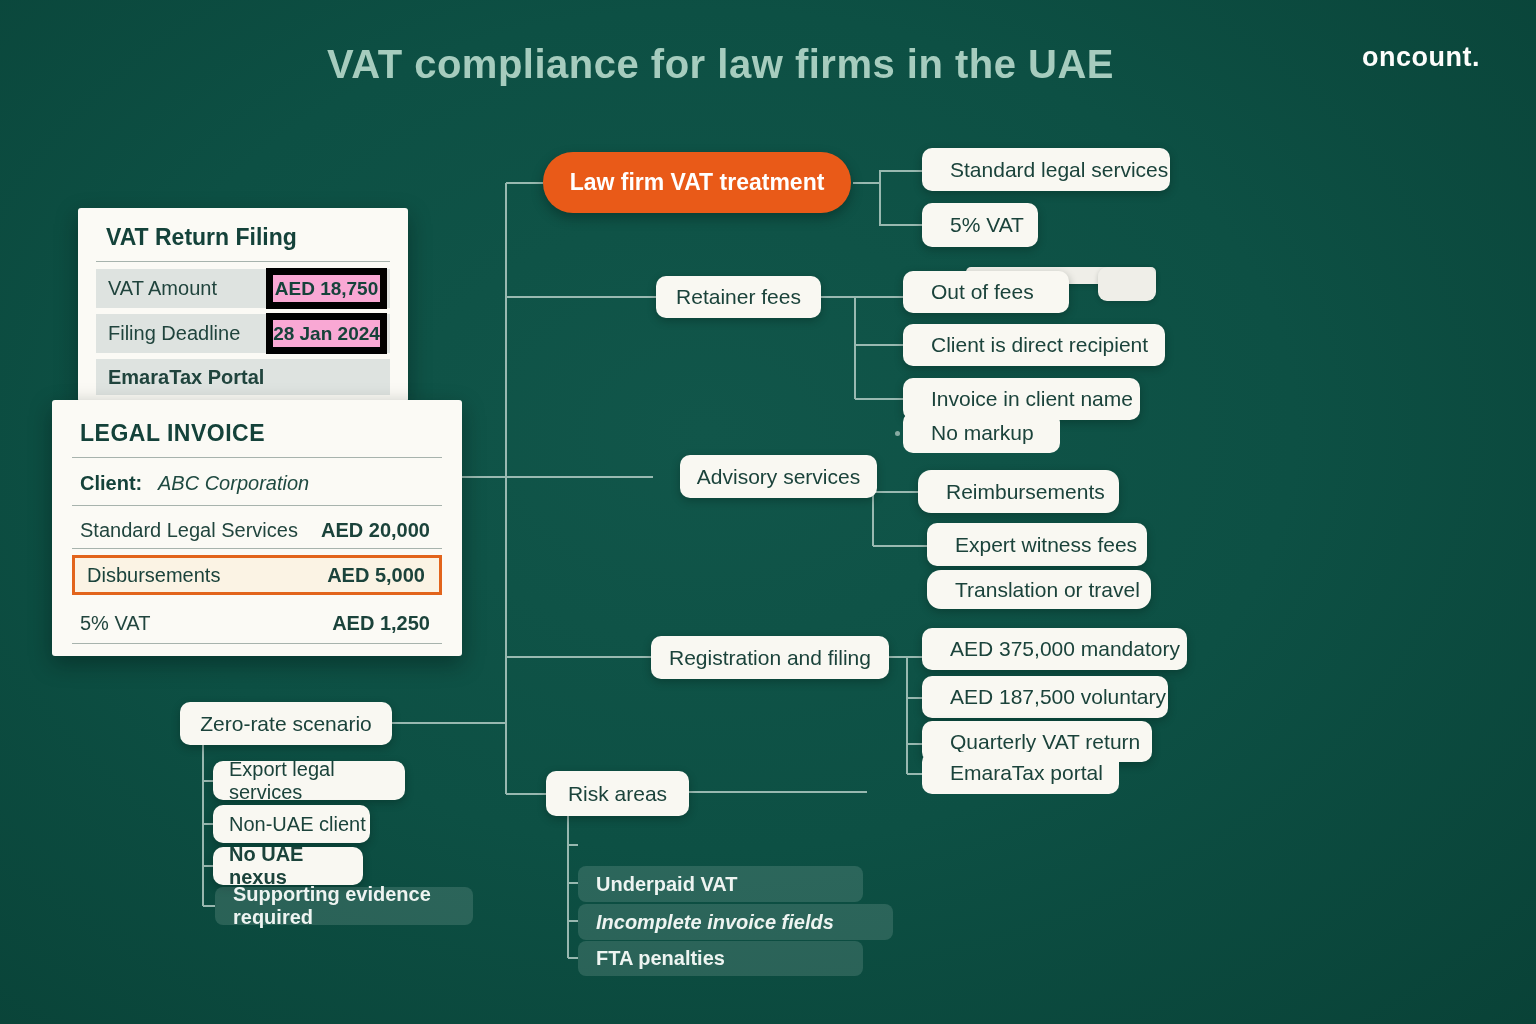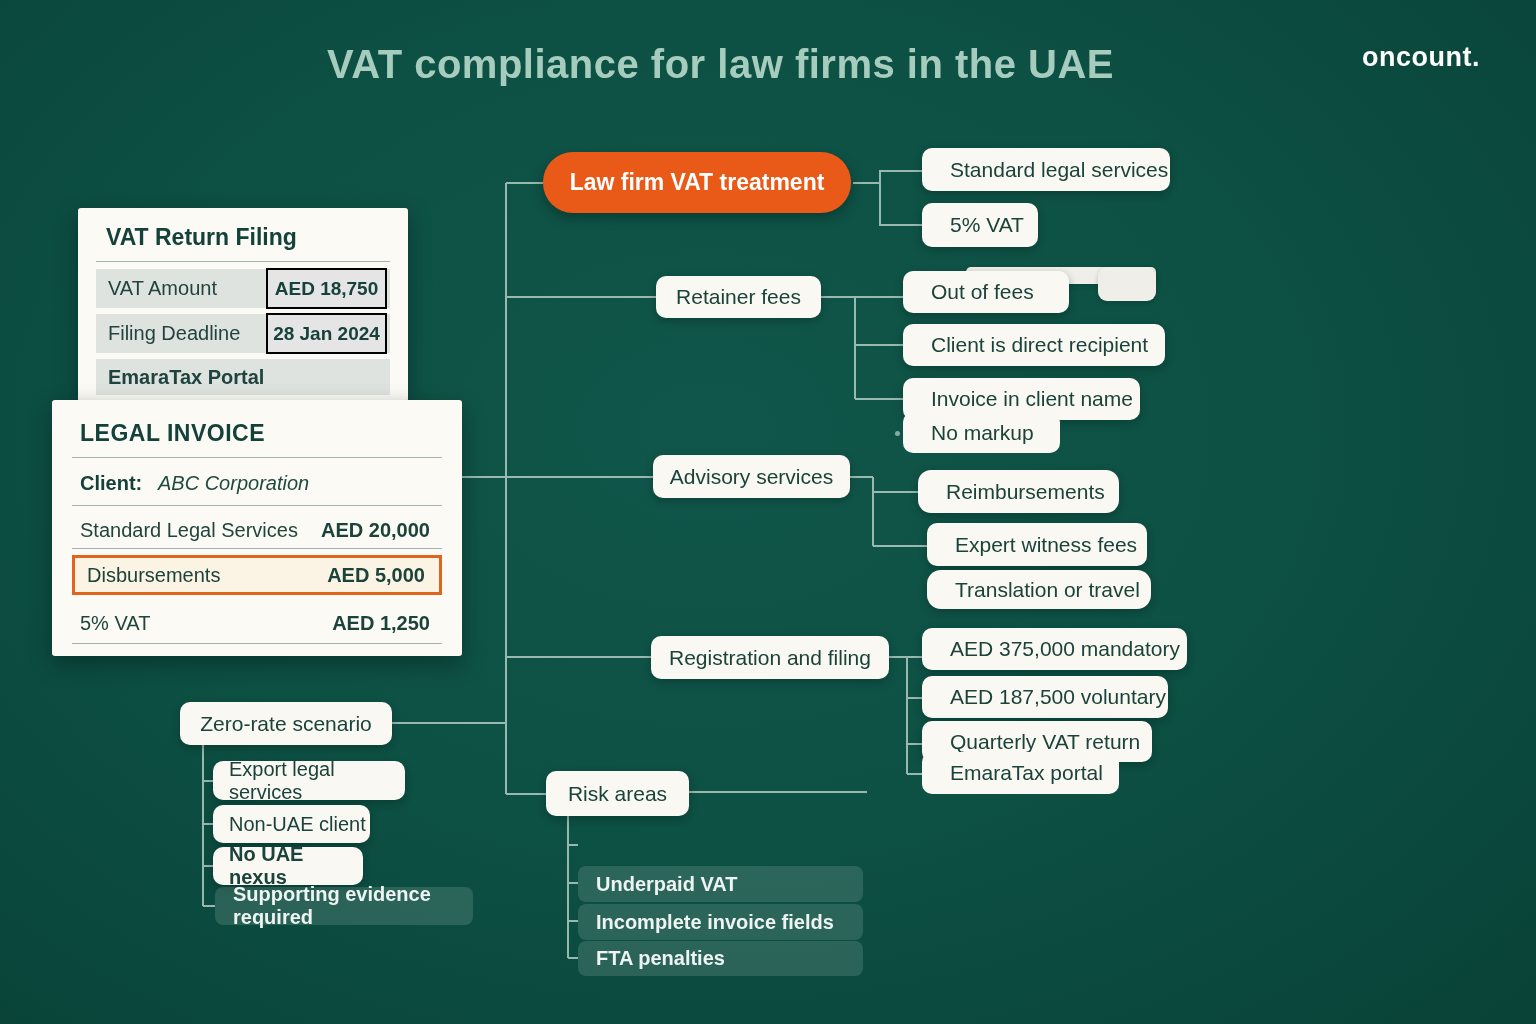"AED 18,750" .value-box { background: #e5e5e5 -> #f9a8d4; border: 2px solid #000000 -> 7px solid #000000 }
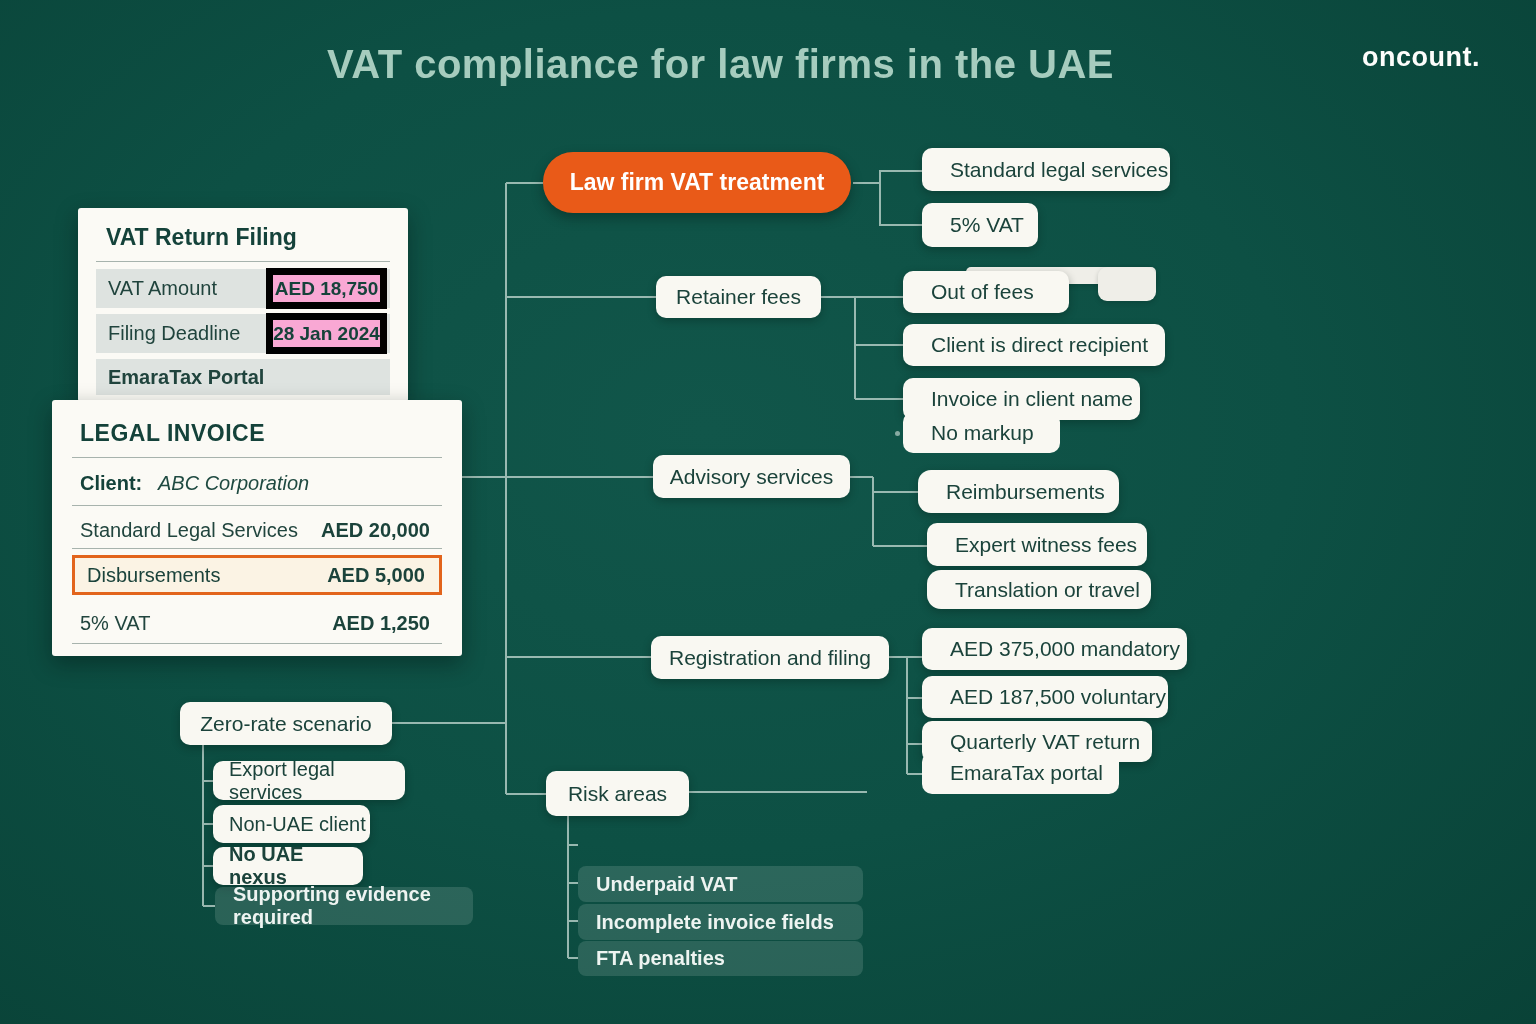"Advisory services" div.wnode { left: 653px -> 680px }
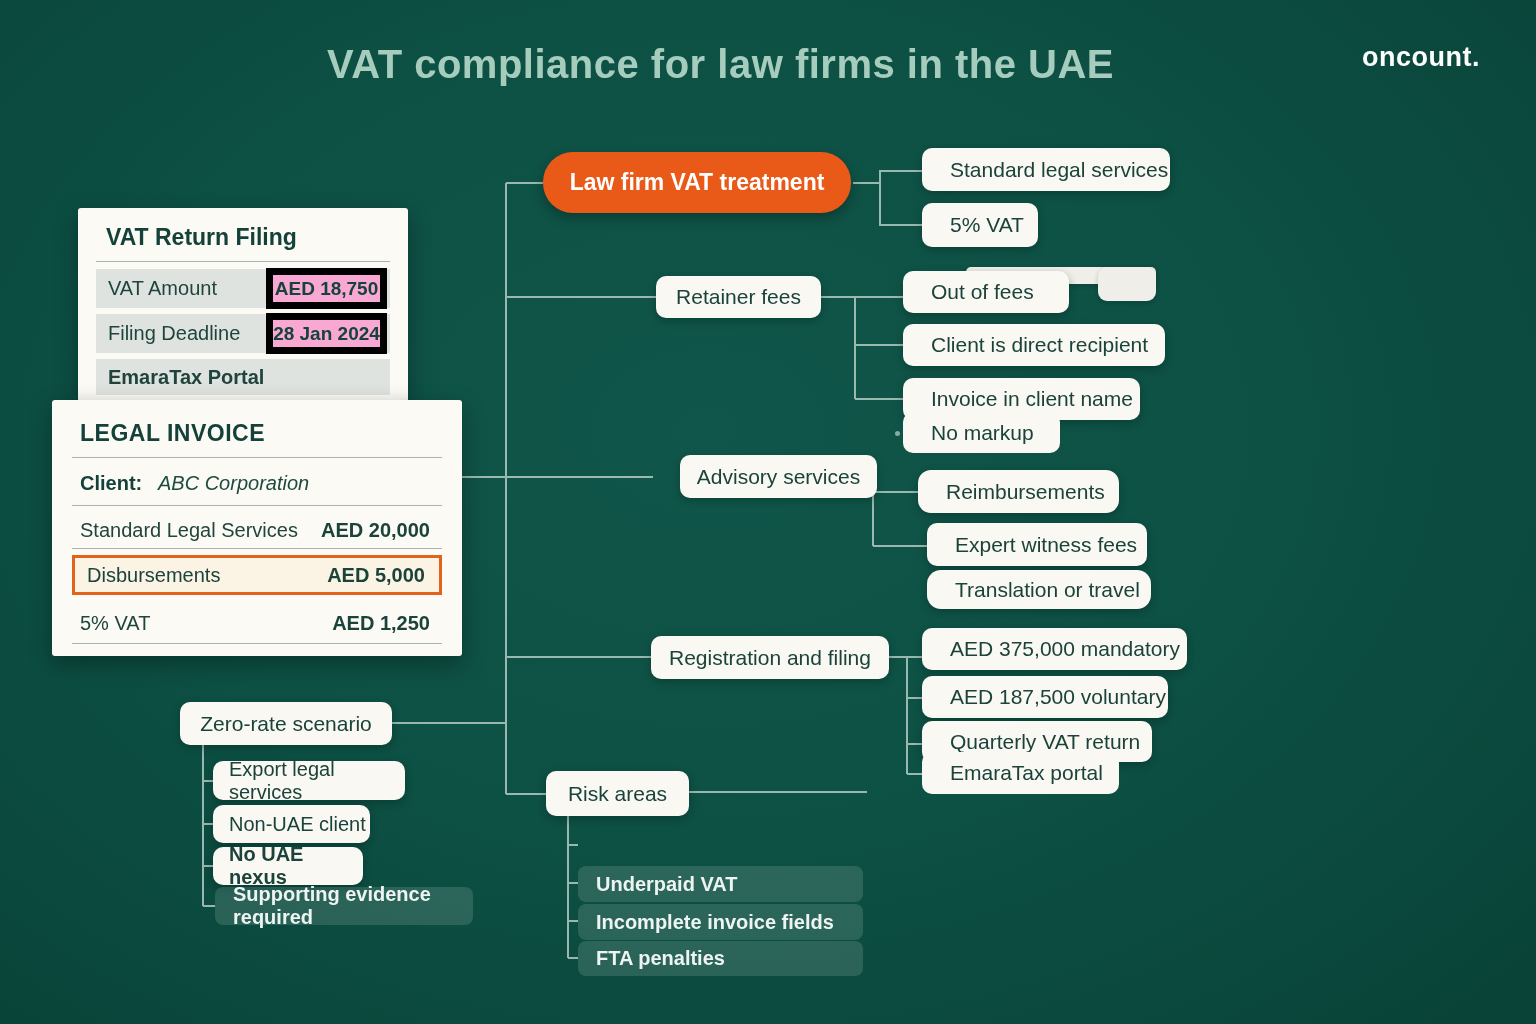"Incomplete invoice fields" div.ghost { font-style: none -> italic; width: 285px -> 315px }
